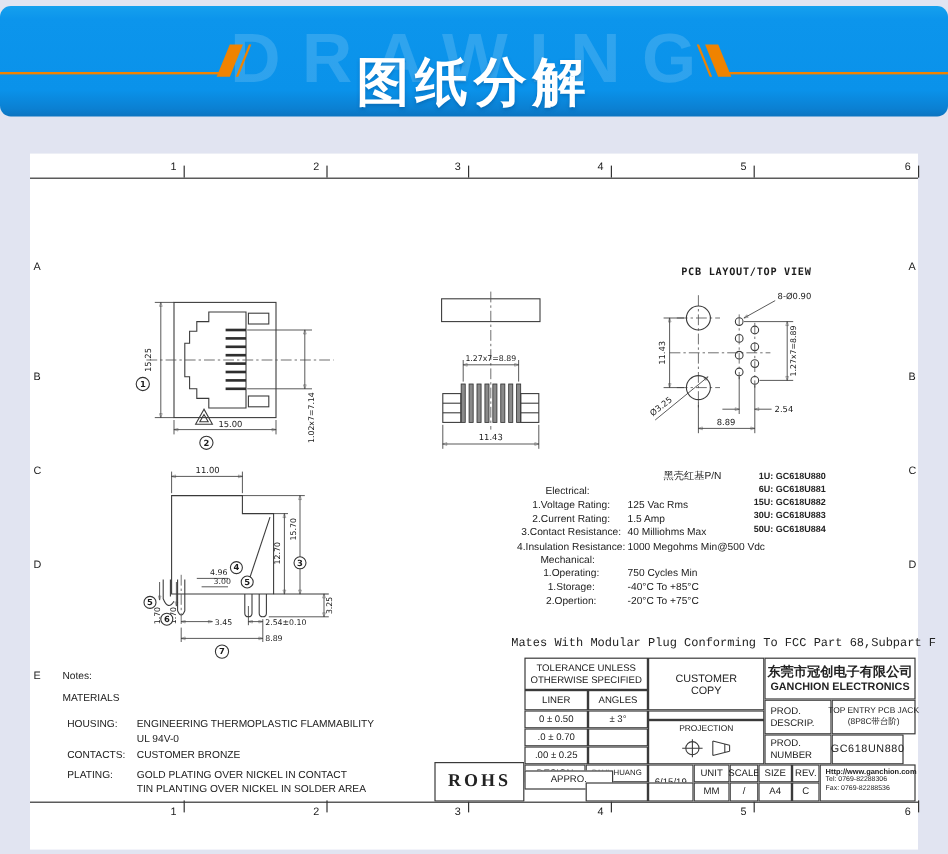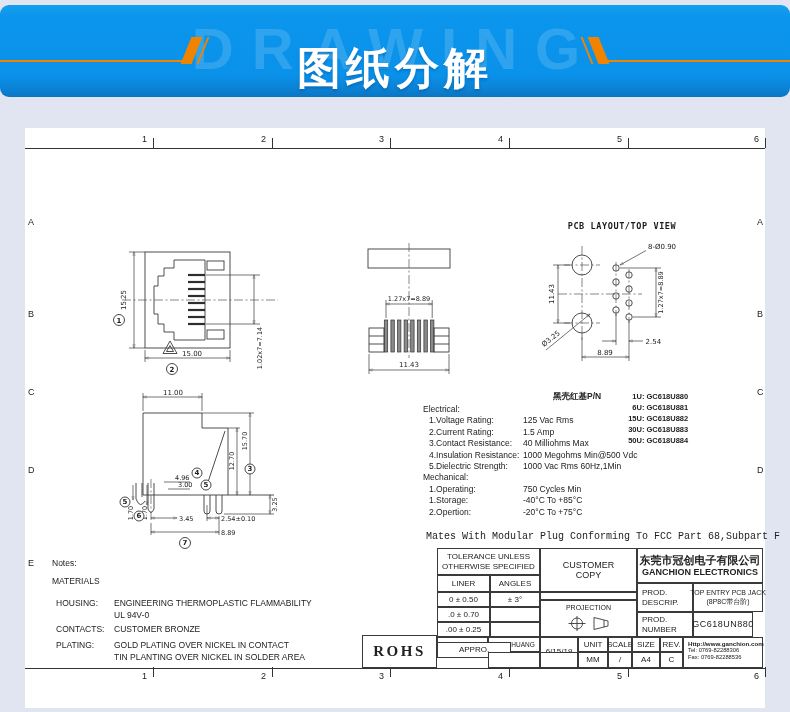"黑壳红基P/N" .pn-label { font-weight: 700 -> 400 }
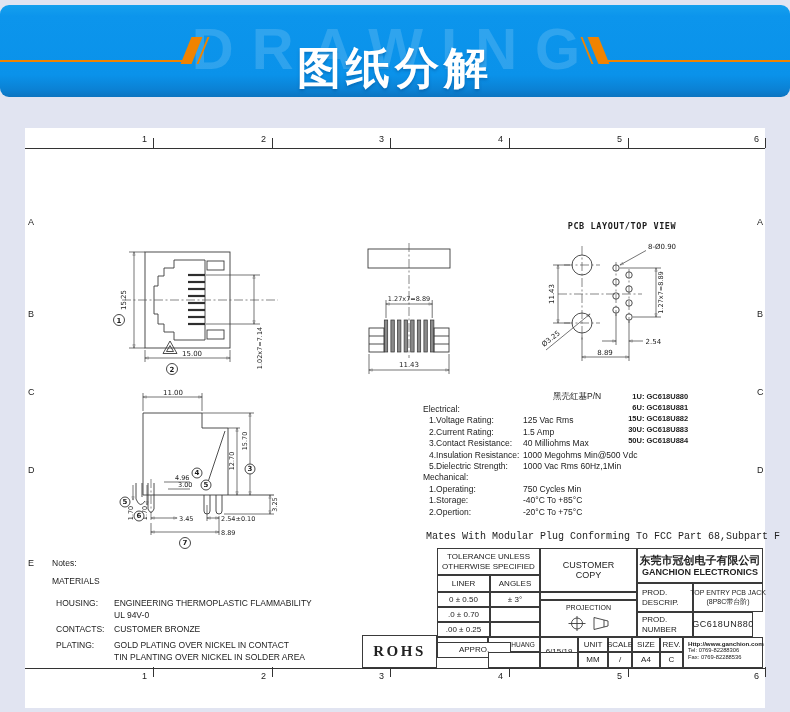"Electrical:" .spec-label { text-align: none -> center }
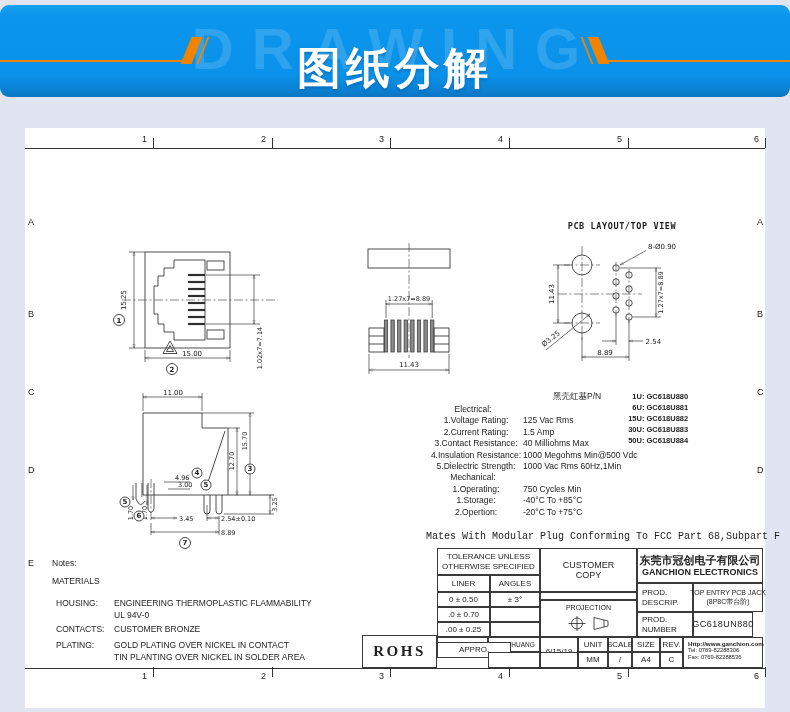"5.Dielectric Strength:" div.spec-row { html: <div> <span>5.Dielectric Strength:</span> <span>1000 Vac Rms 60Hz,1Min</span> </div> -> none }
